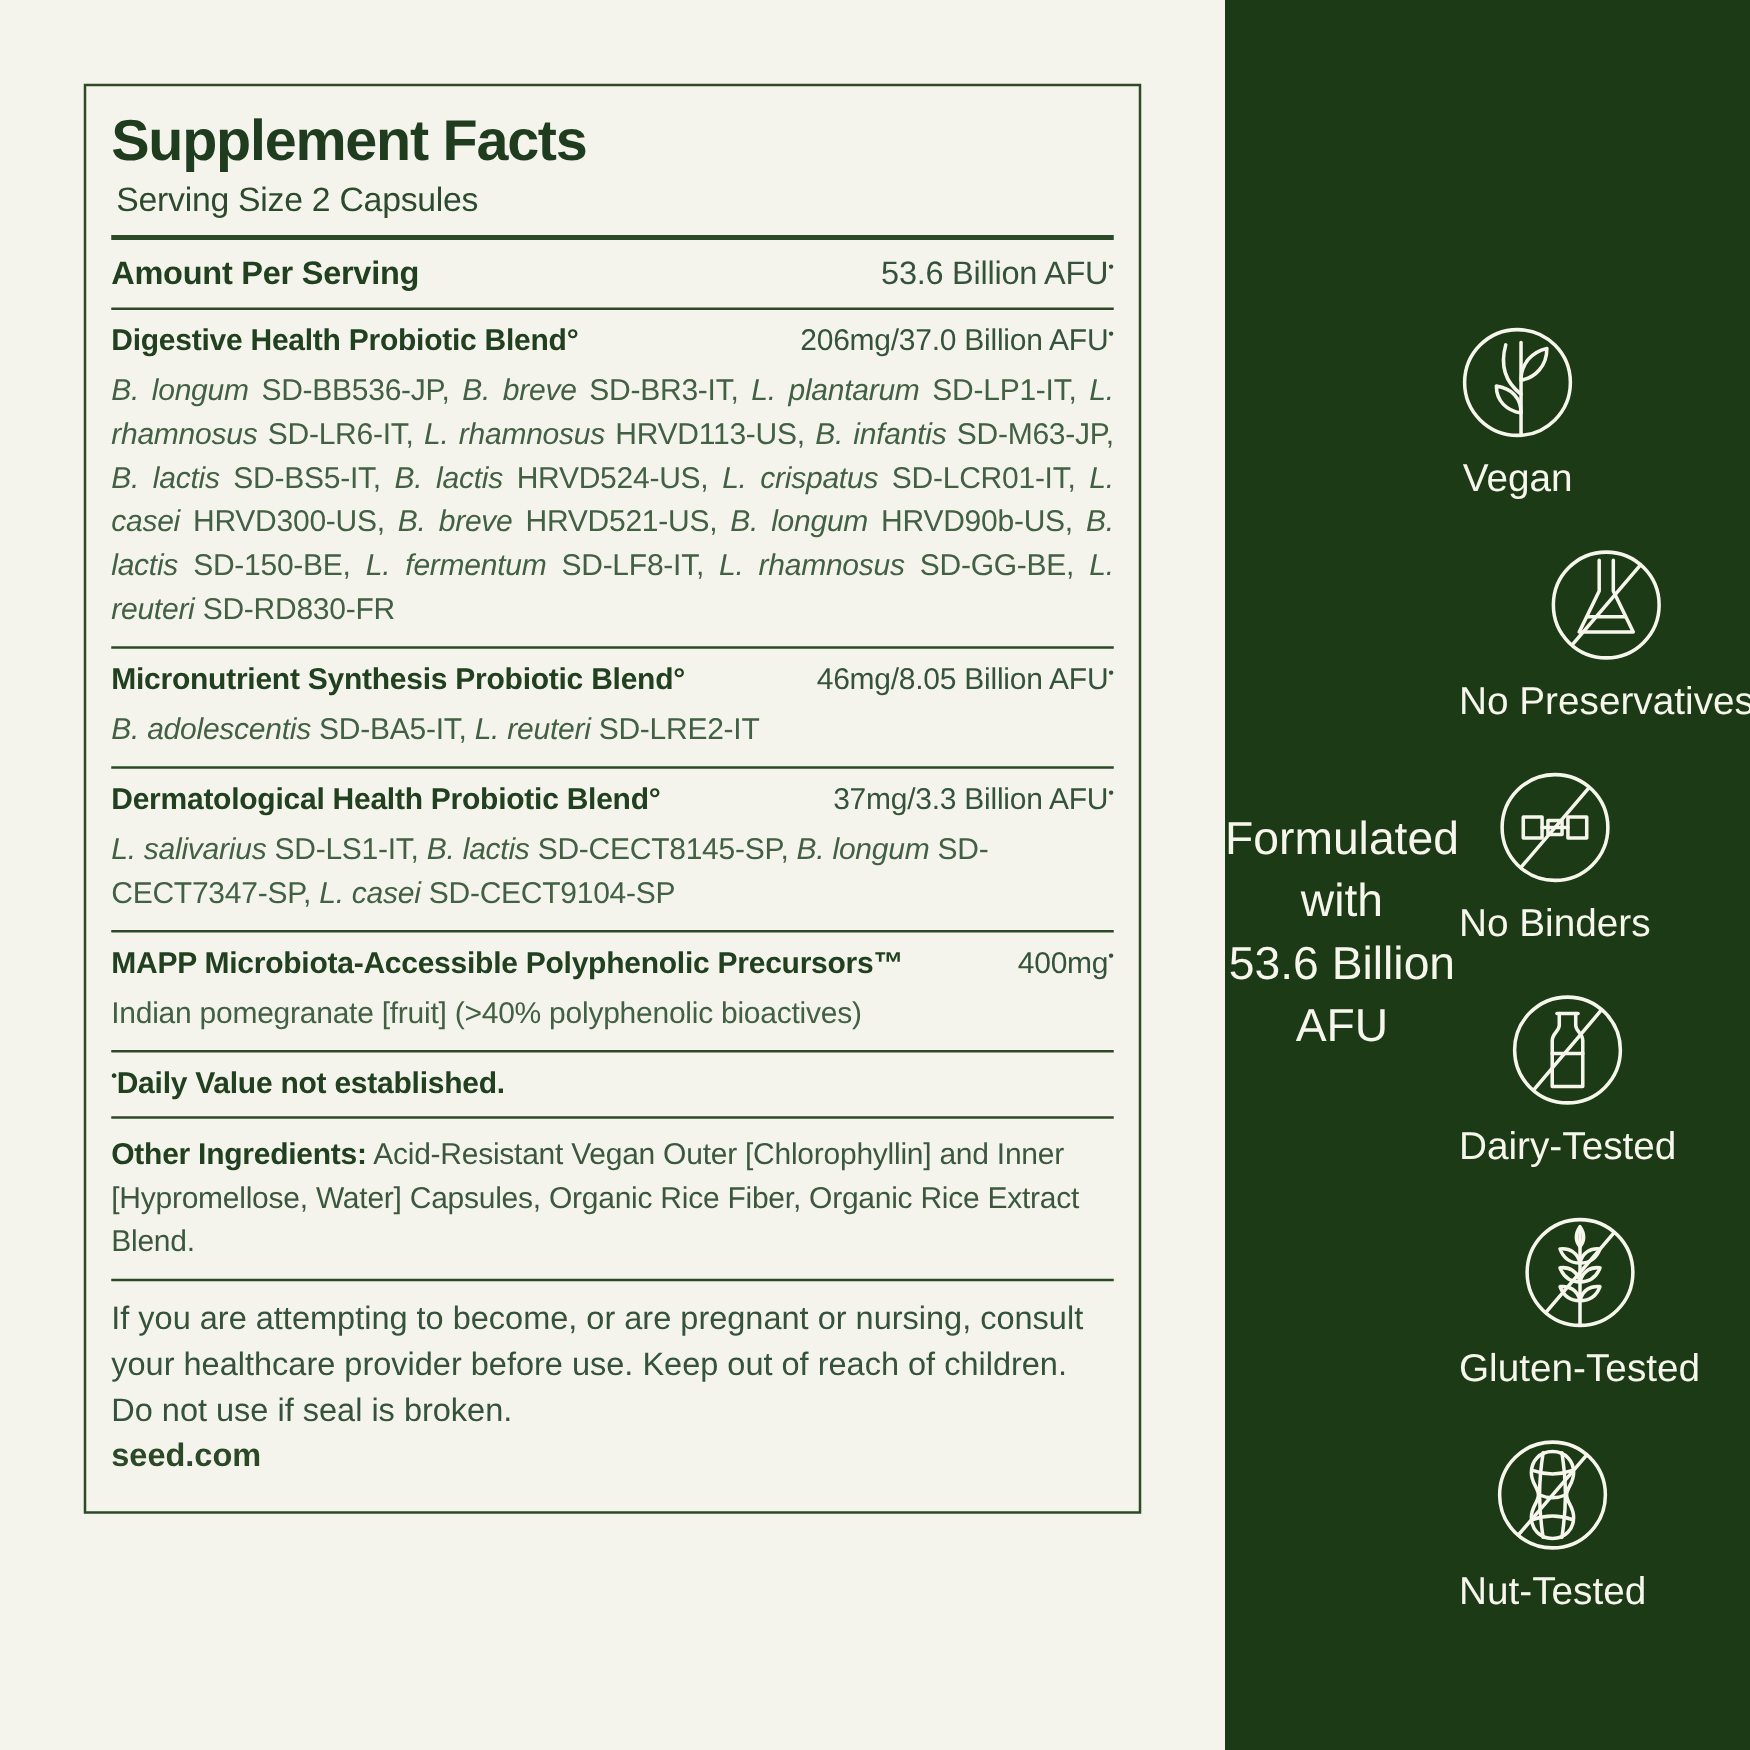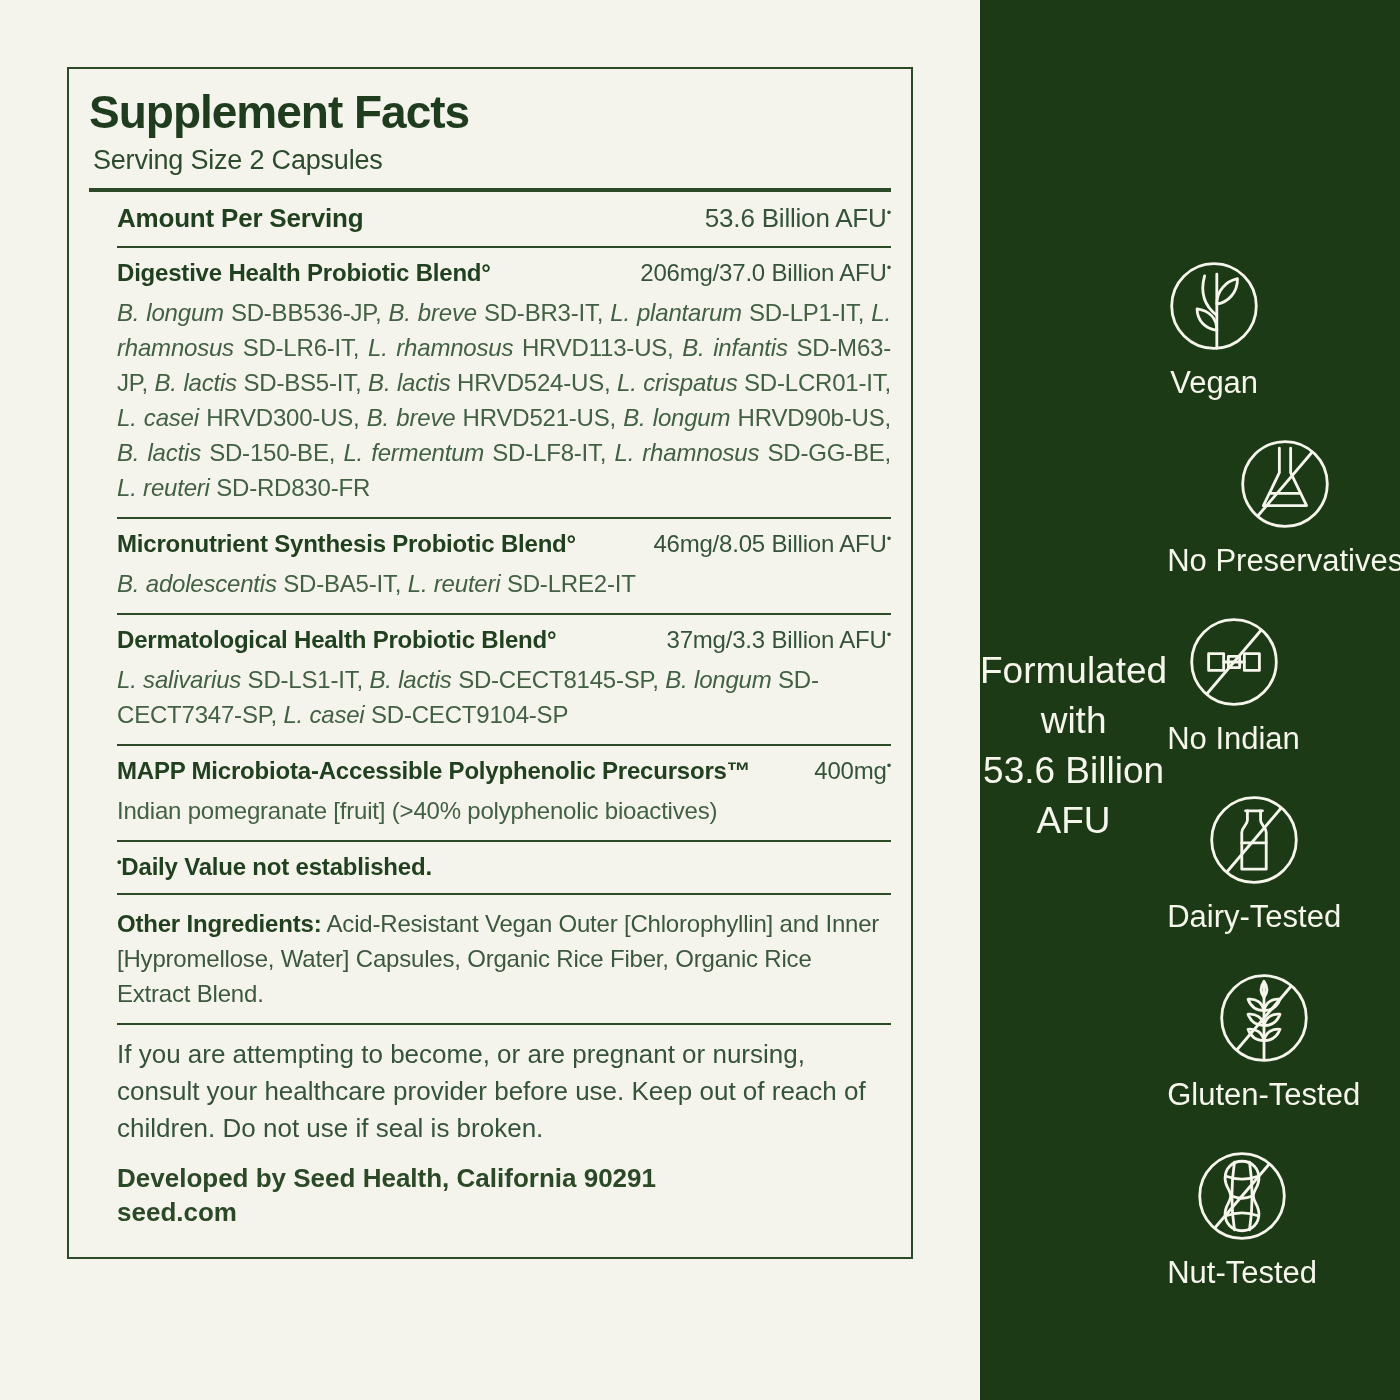"Amount Per Serving" .sect { margin-left: 28px -> none }
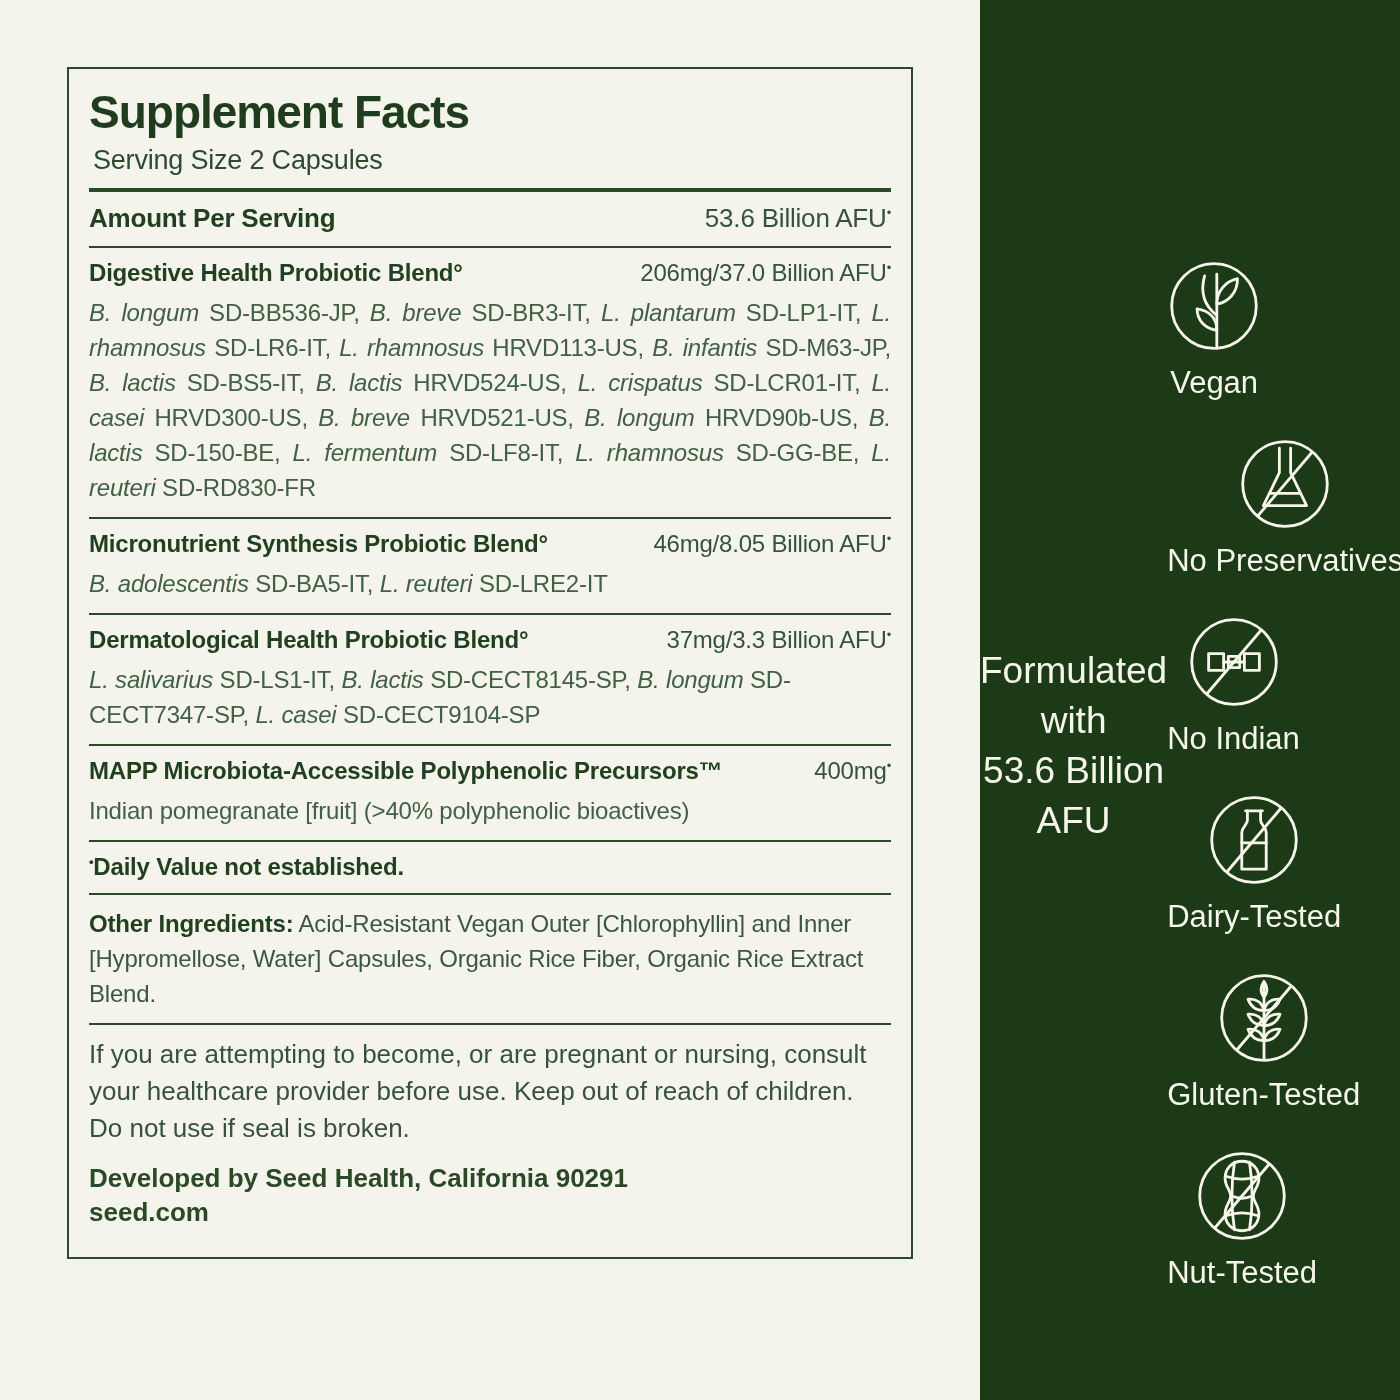"No Indian" div.blabel { text: Indian -> Binders }
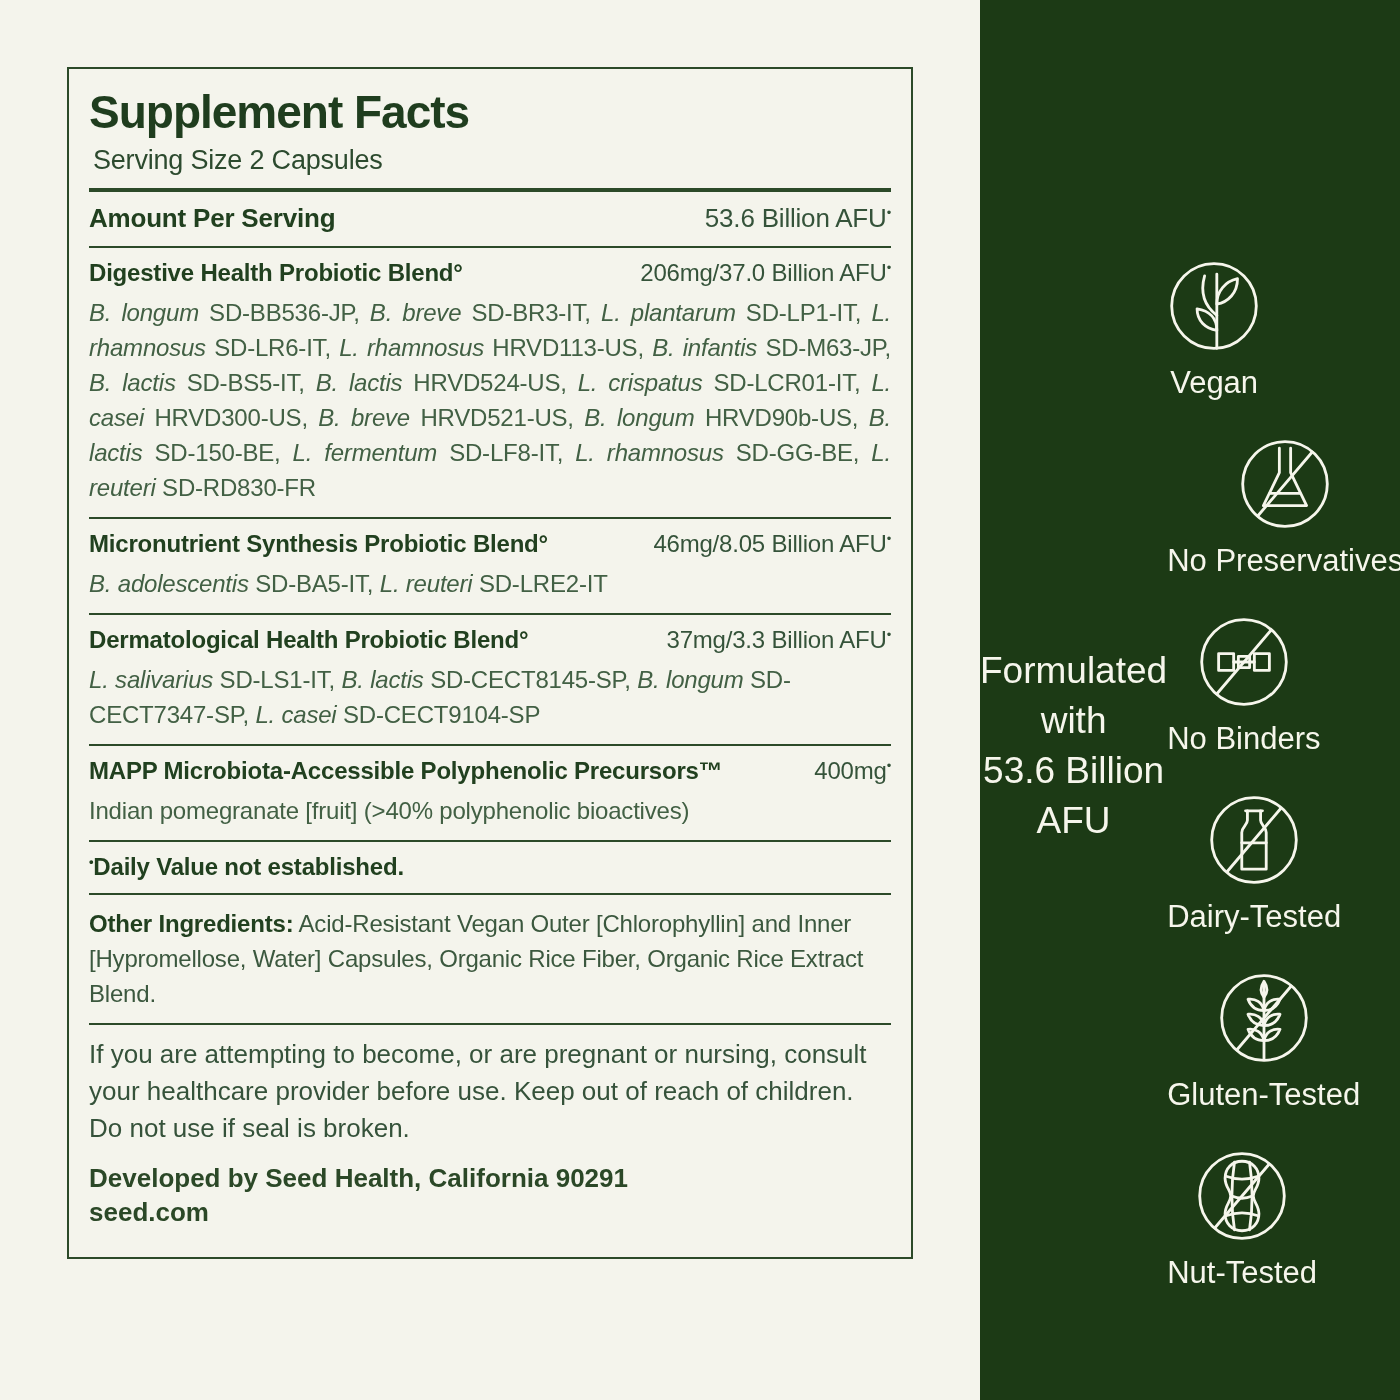"Developed by Seed Health, California" p.developer { html: <p>Developed by Seed Health, California 90291</p> -> none }
